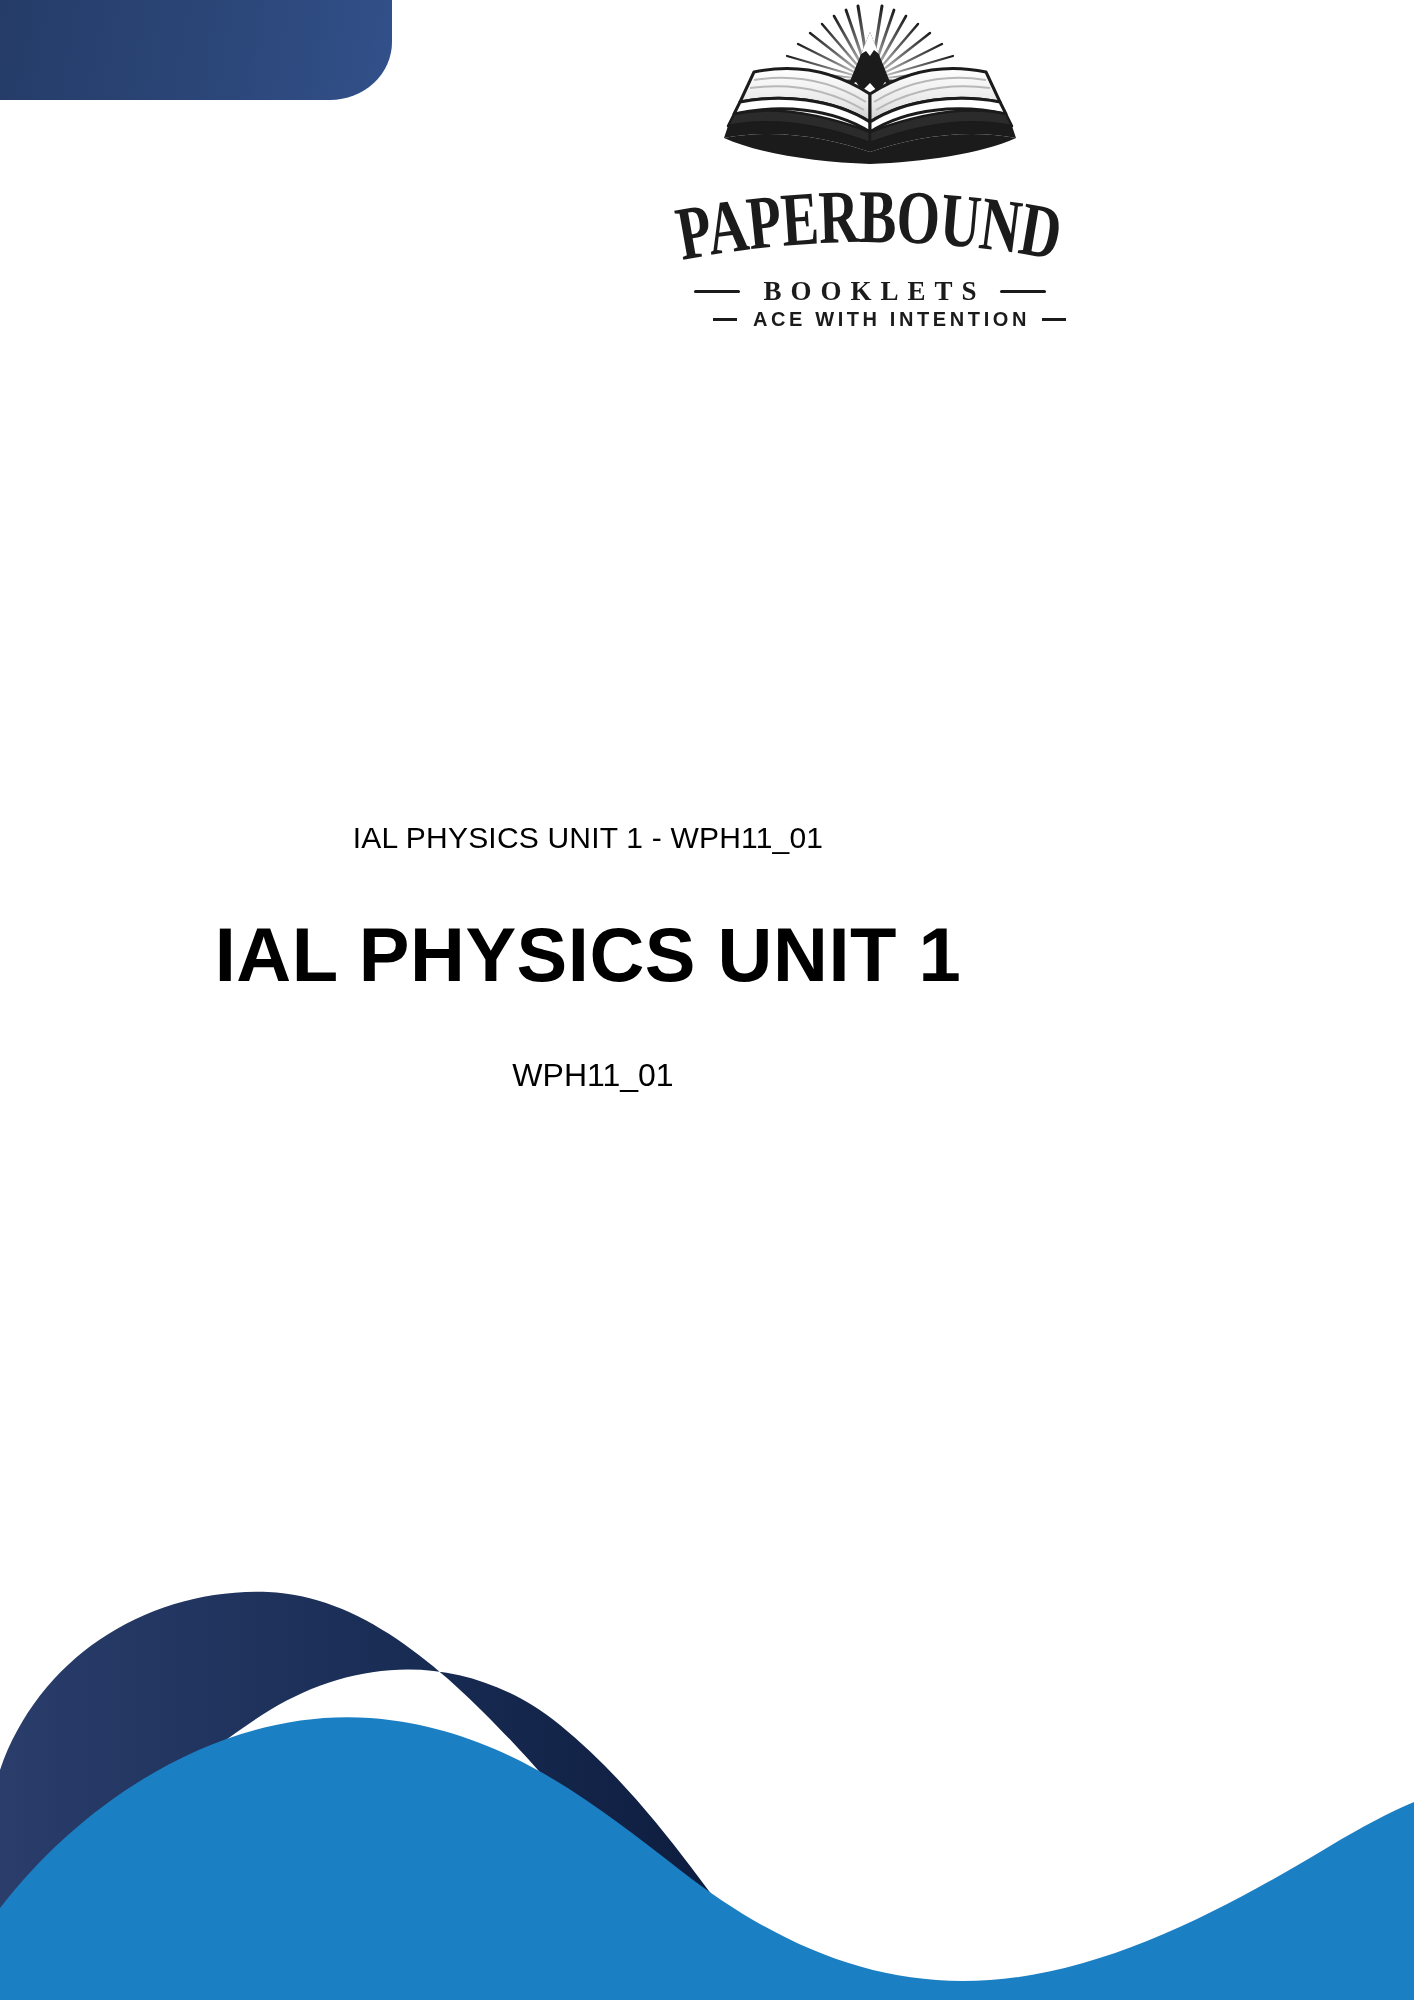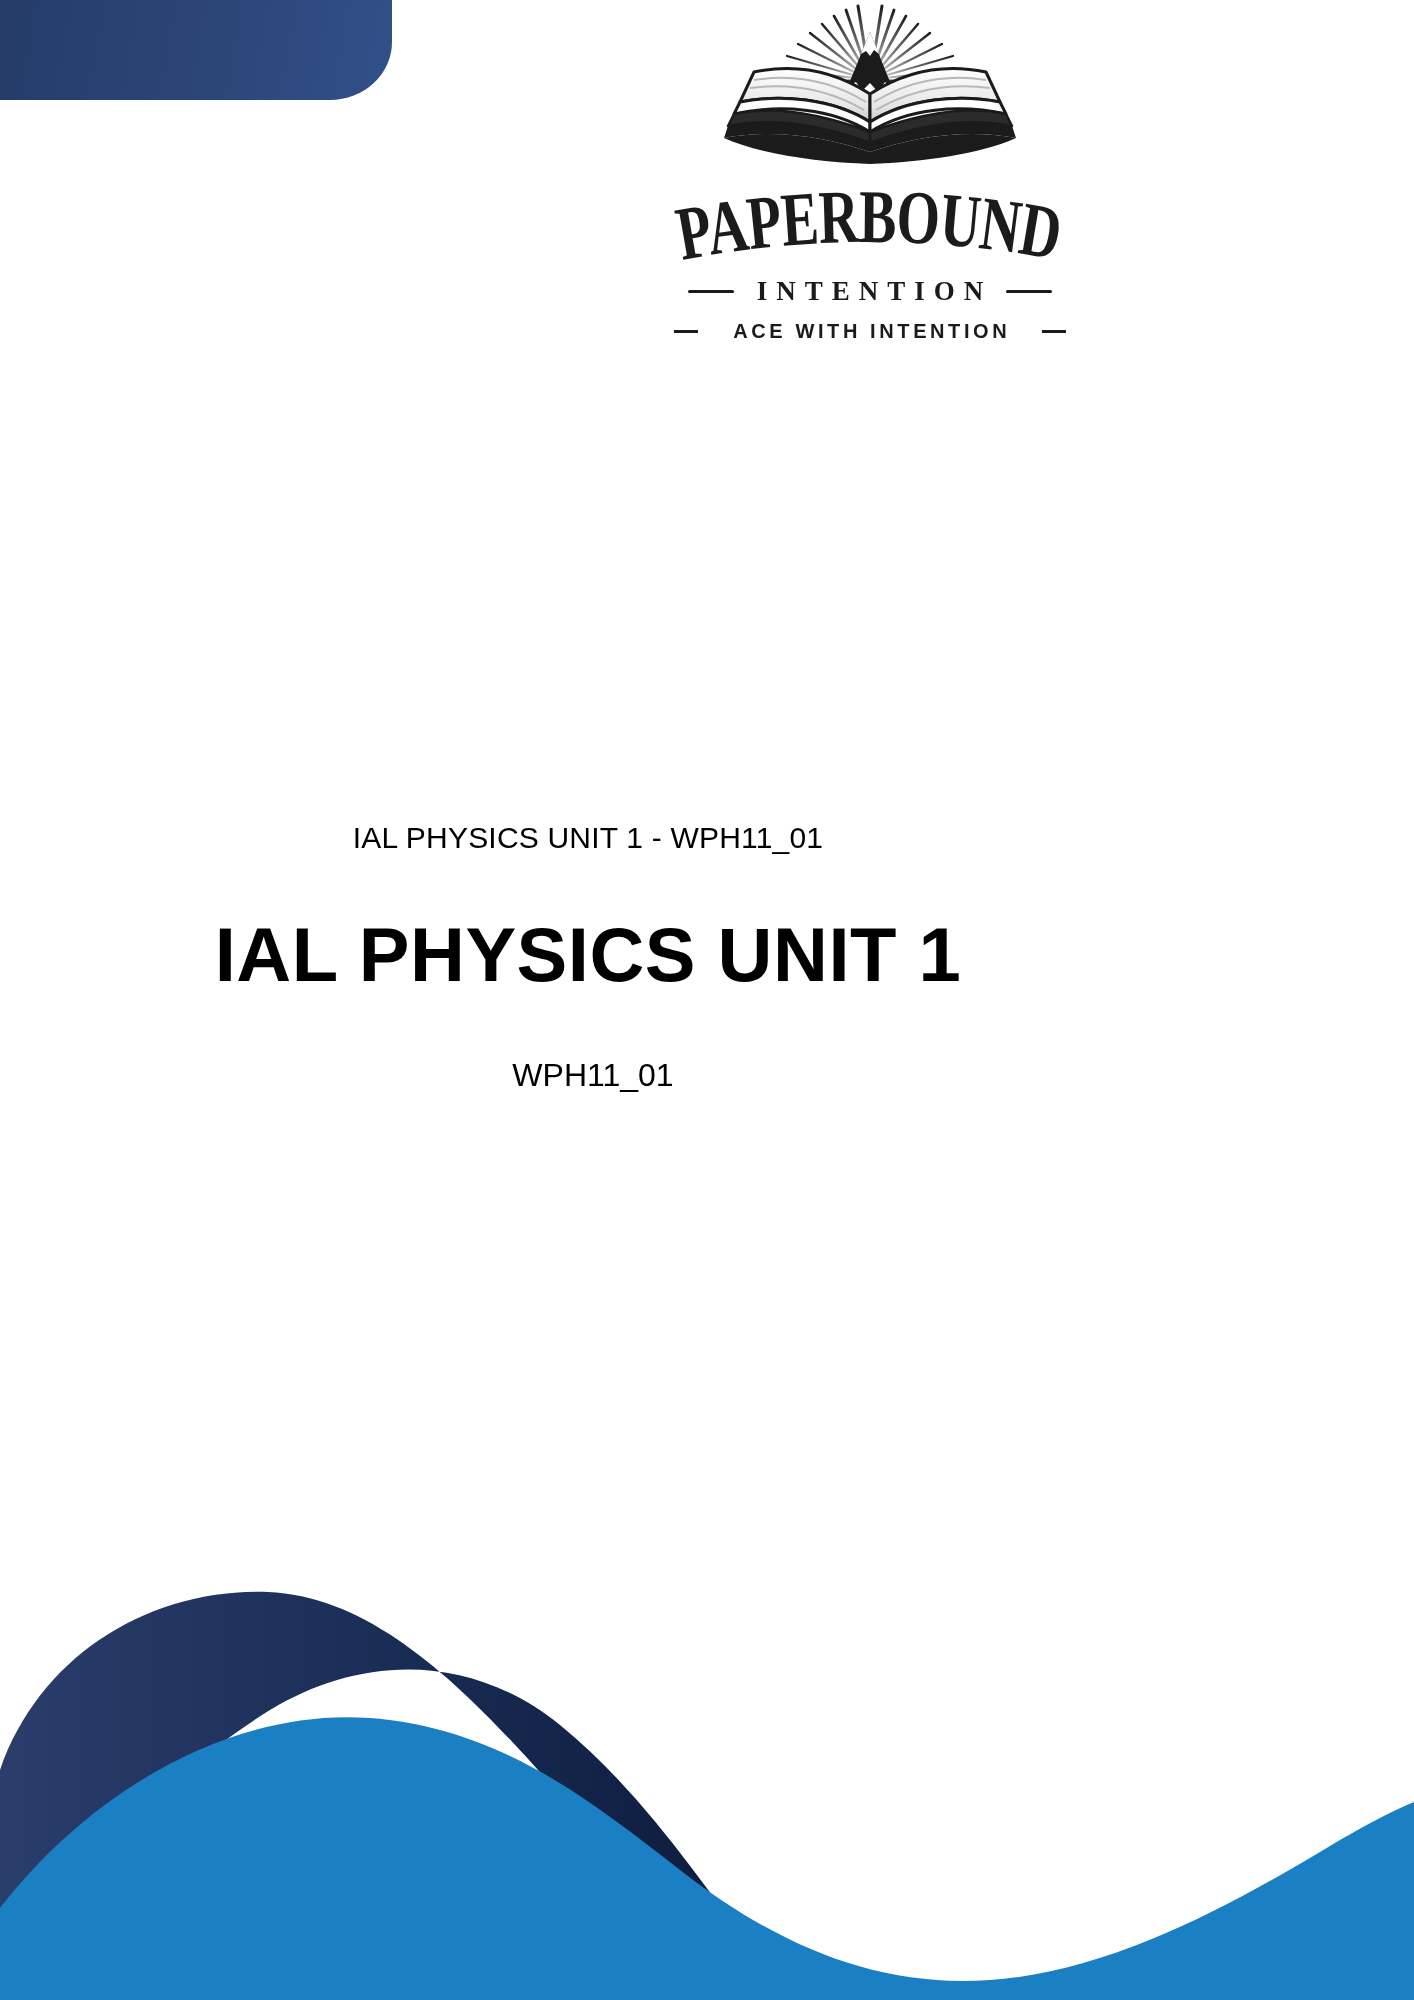"INTENTION" span.logo-booklets { text: INTENTION -> BOOKLETS }
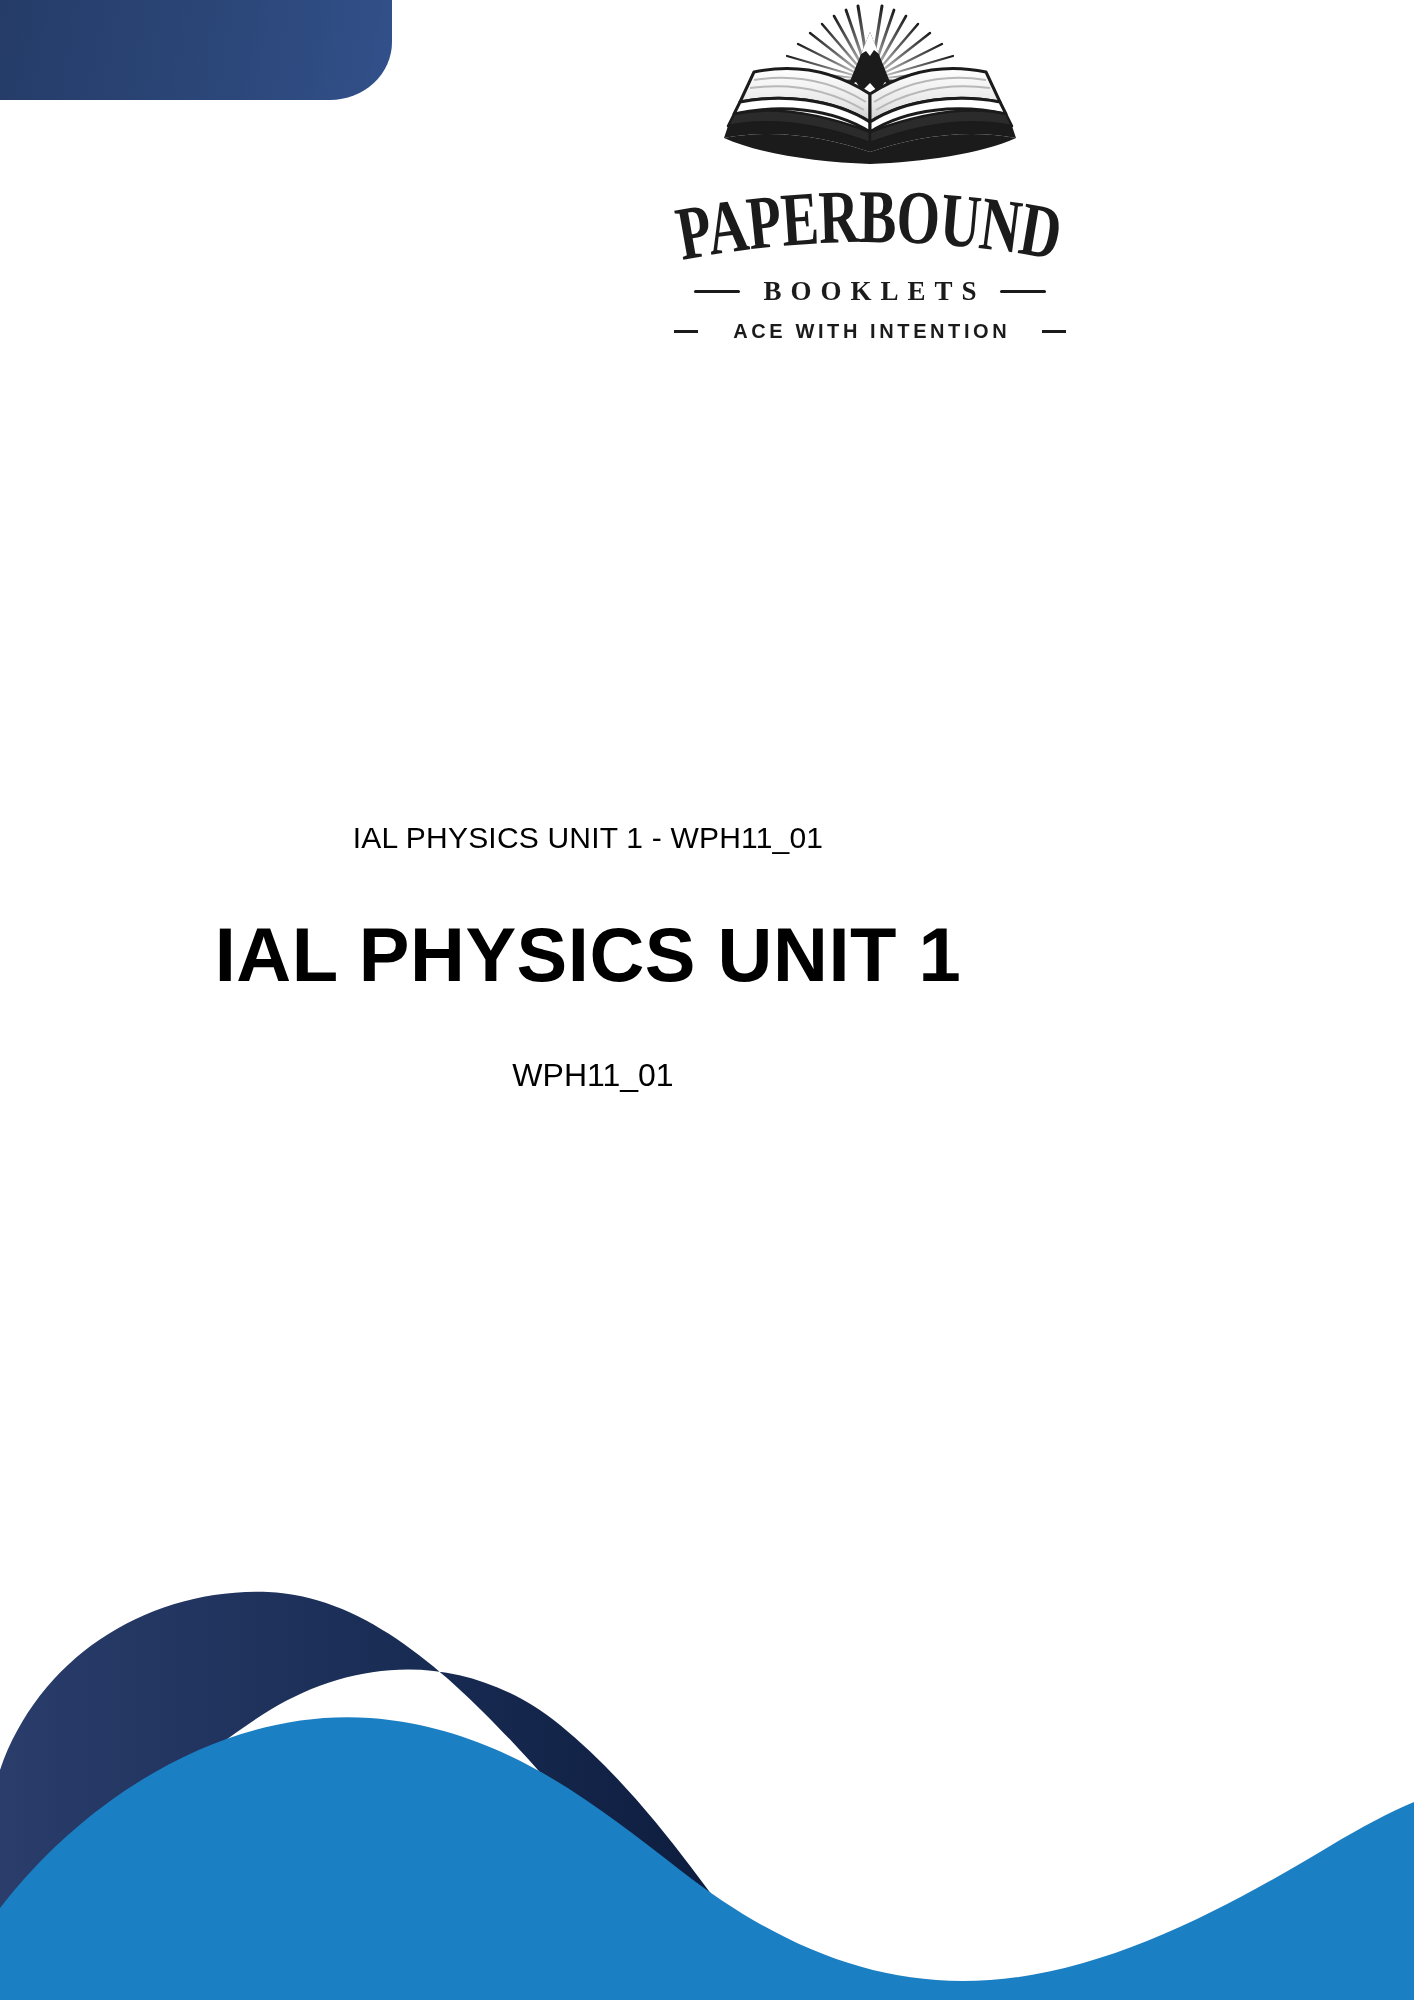"ACE WITH INTENTION" .logo-tagline-row { gap: 20px -> 12px; justify-content: space-between -> flex-end; margin-top: 13px -> 1px }
